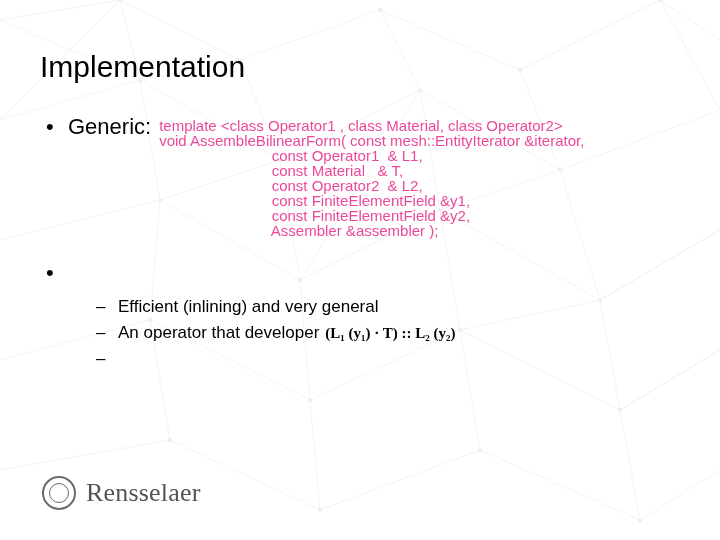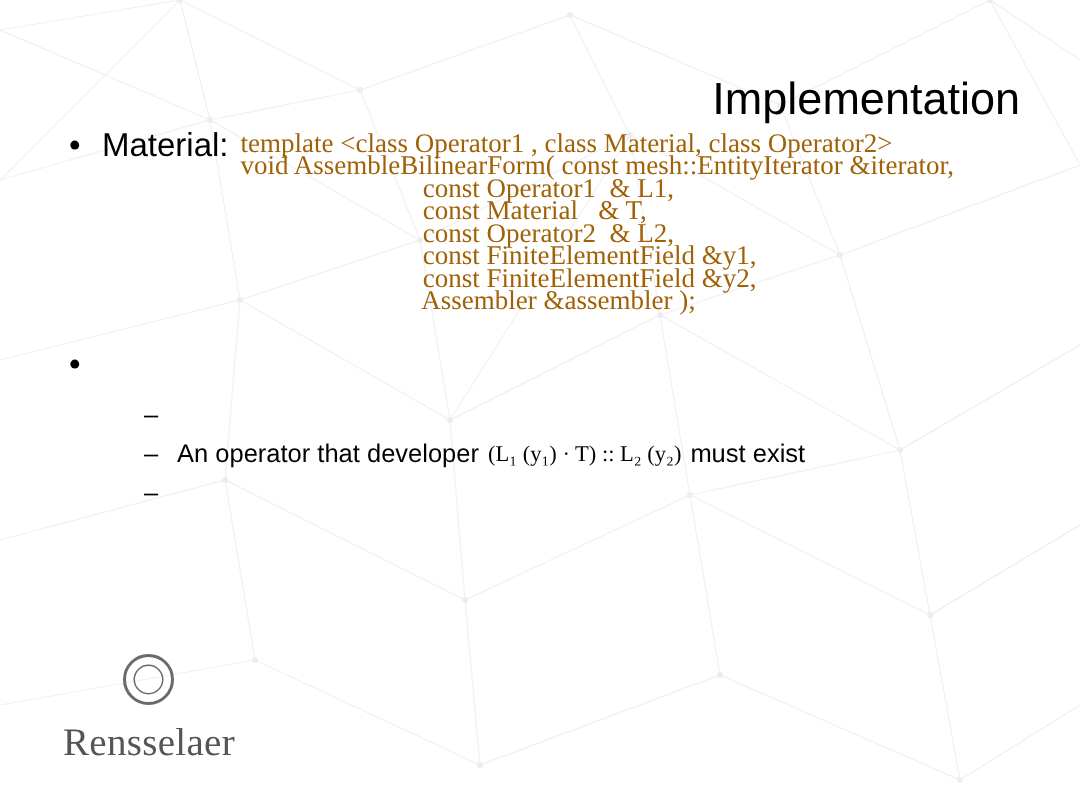"Implementation" .title { margin-bottom: none -> 30px; text-align: right -> left }
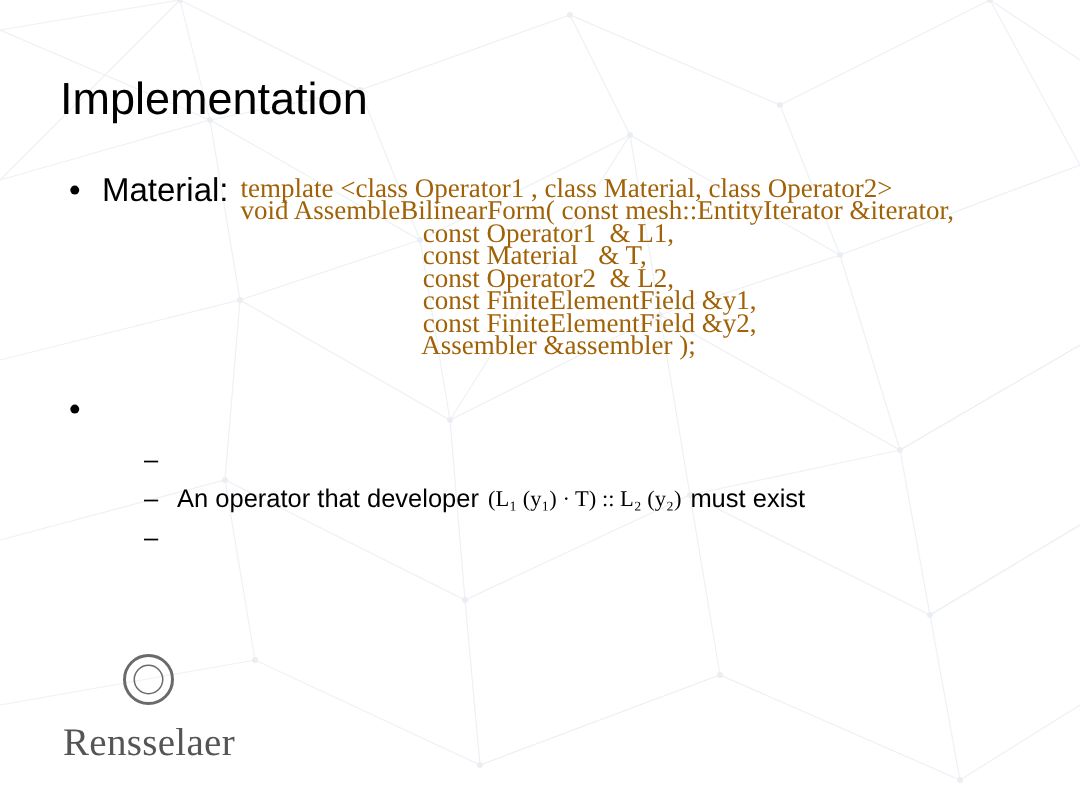"Material:" span.bullet-label { text: Material -> Generic }
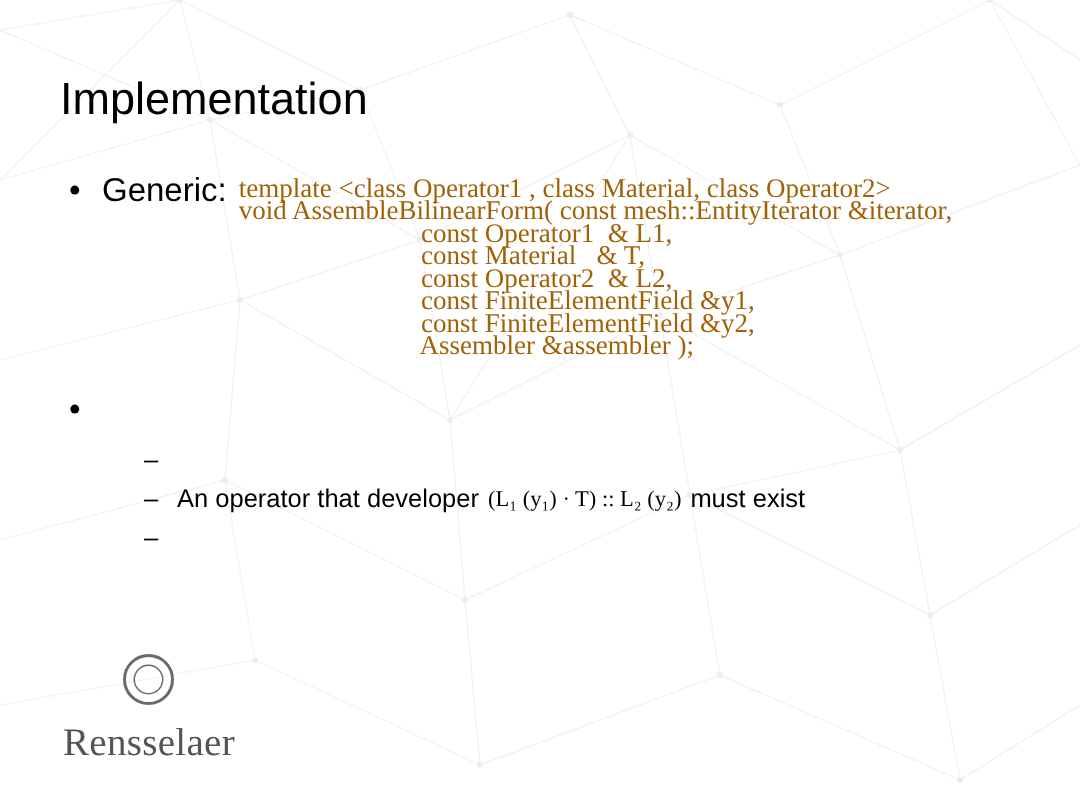"template <class Operator1 , class" .code-block { color: #a16207 -> #ec4899; font-family: Liberation Serif, serif -> Liberation Sans, sans-serif; font-size: 18px -> 15px }
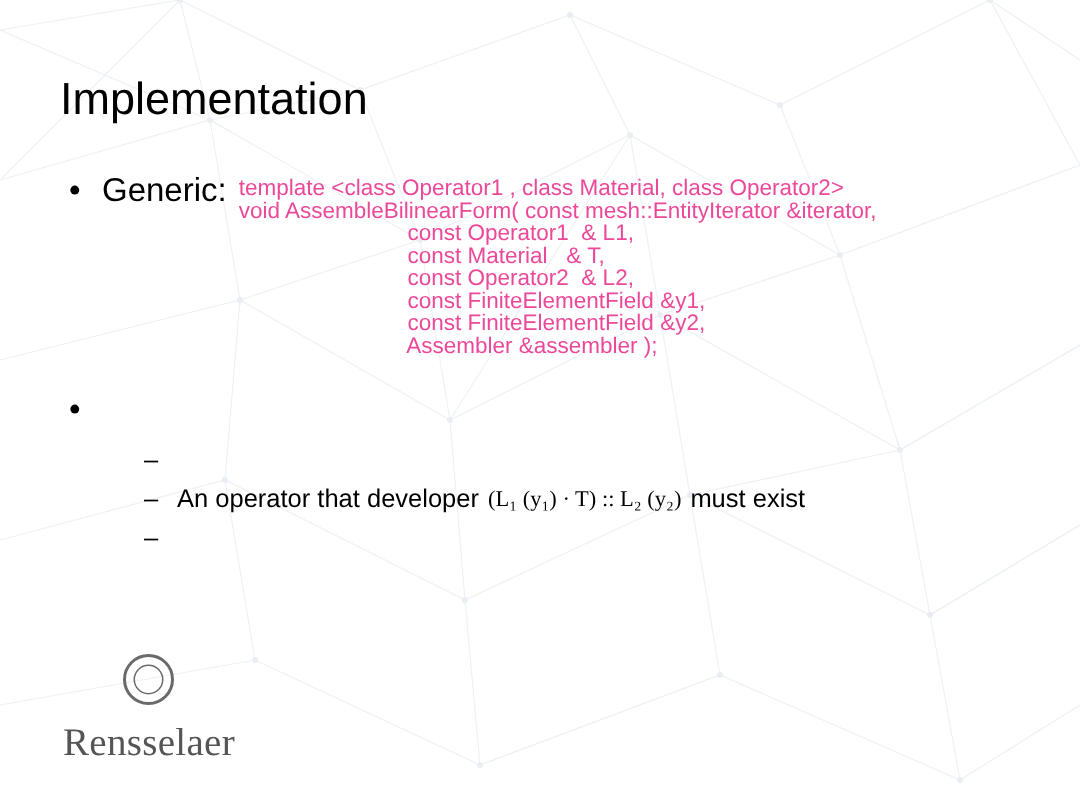"Efficient (inlining) and very general" span { html: none -> <span>Efficient (inlining) and very general</span> }
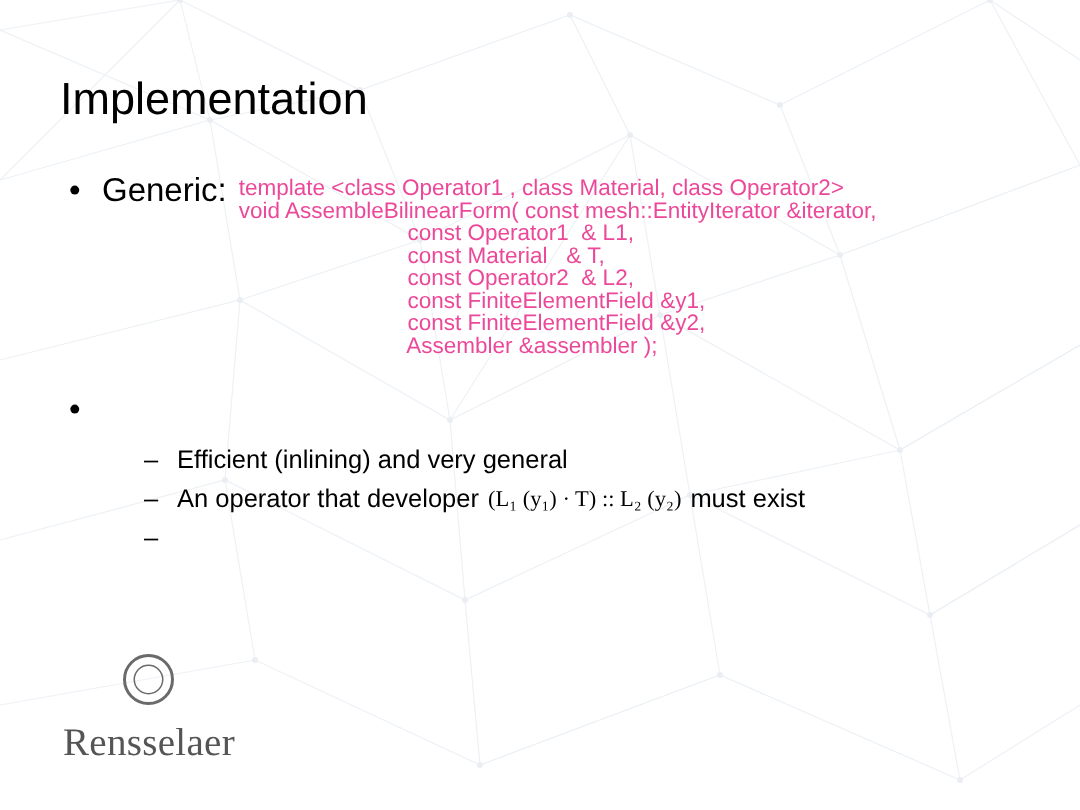"(L₁ (y₁) · T) ::" .formula { font-weight: normal -> bold }
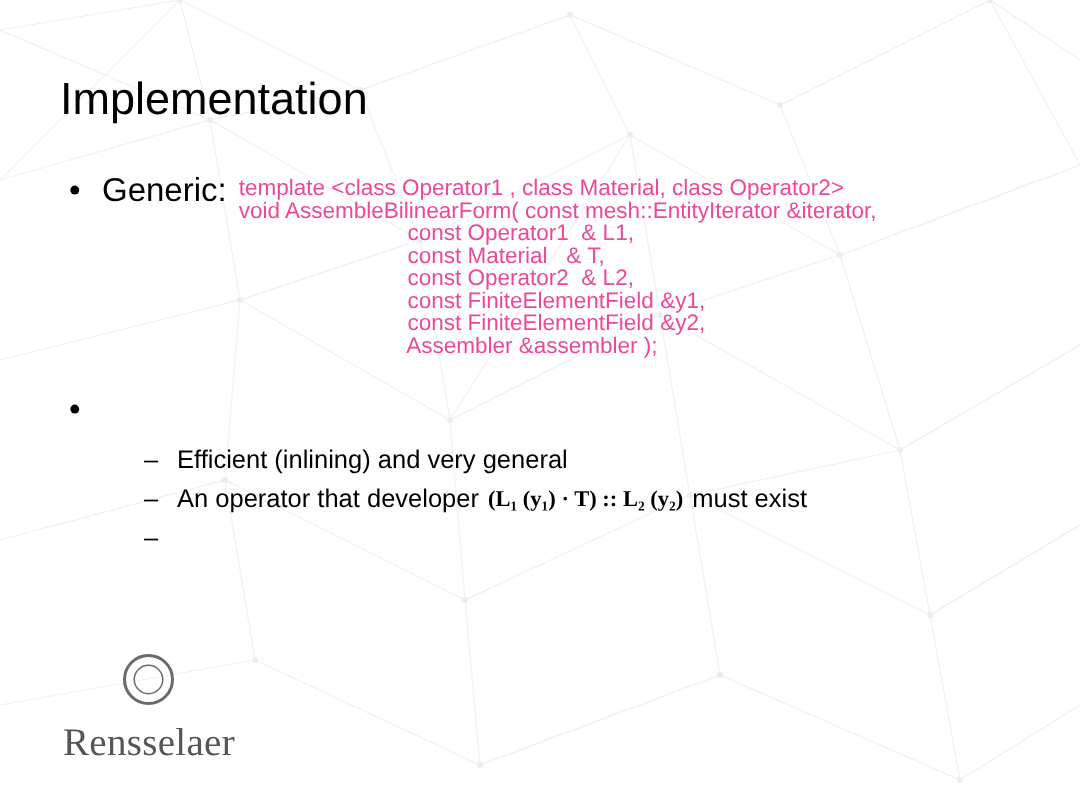"must exist" span { html: <span> must exist</span> -> none }
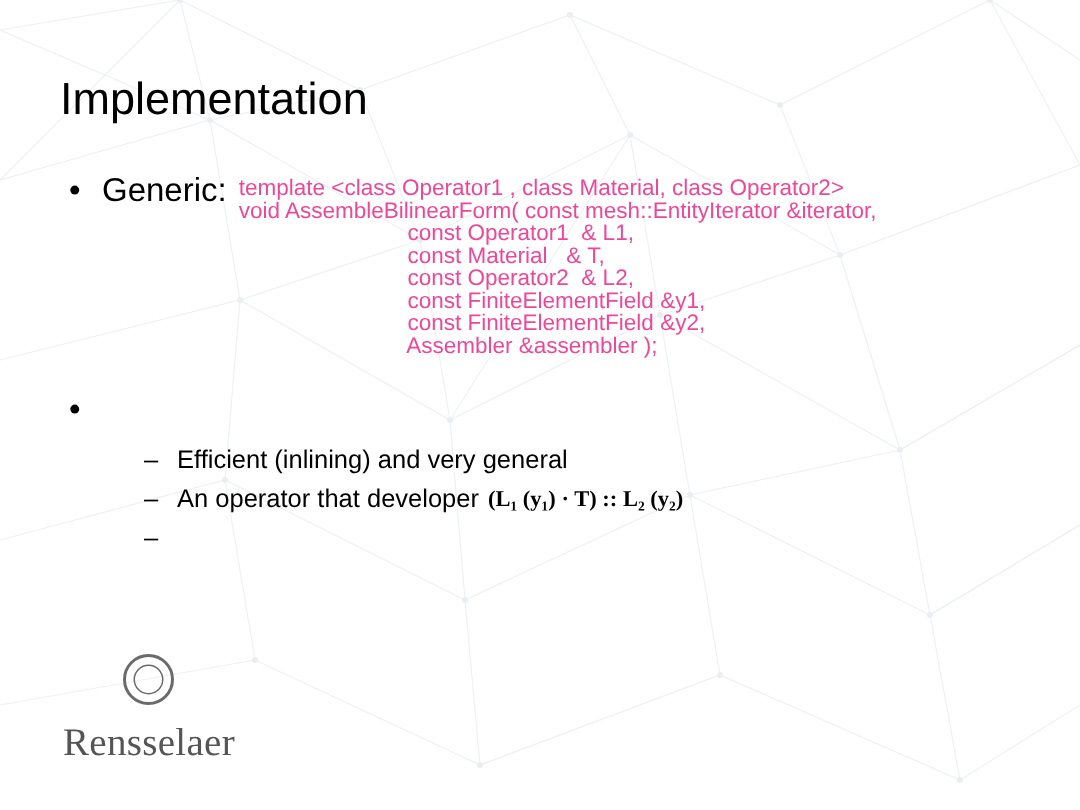"Rensselaer" .logo-area { flex-direction: column -> none }
